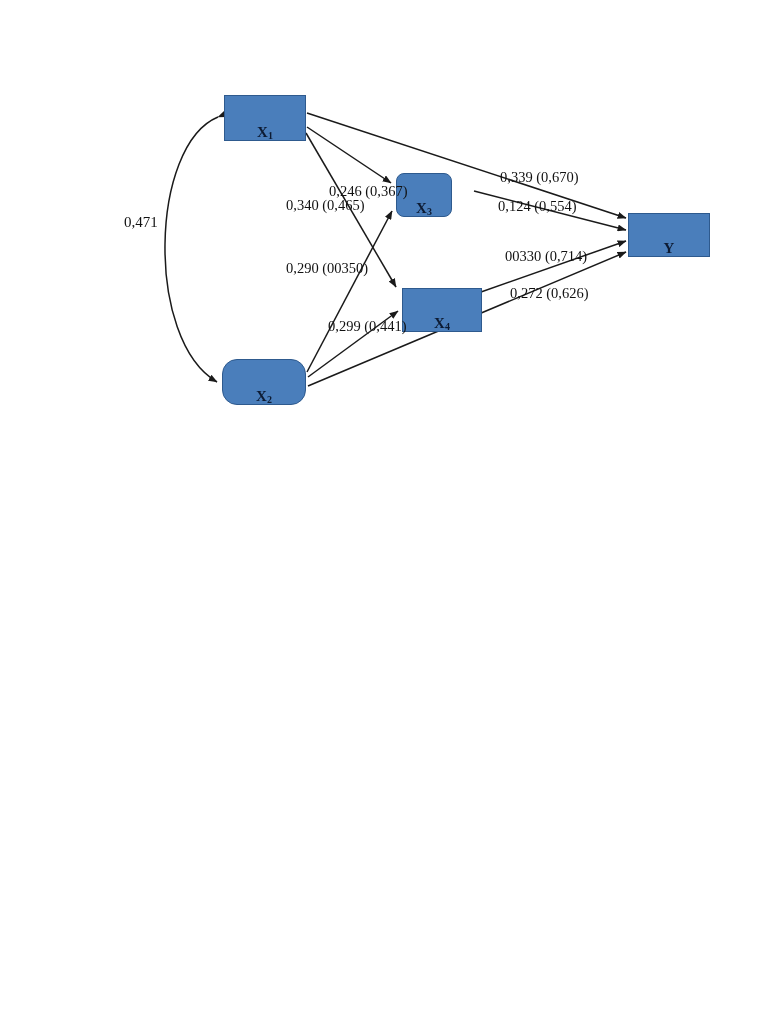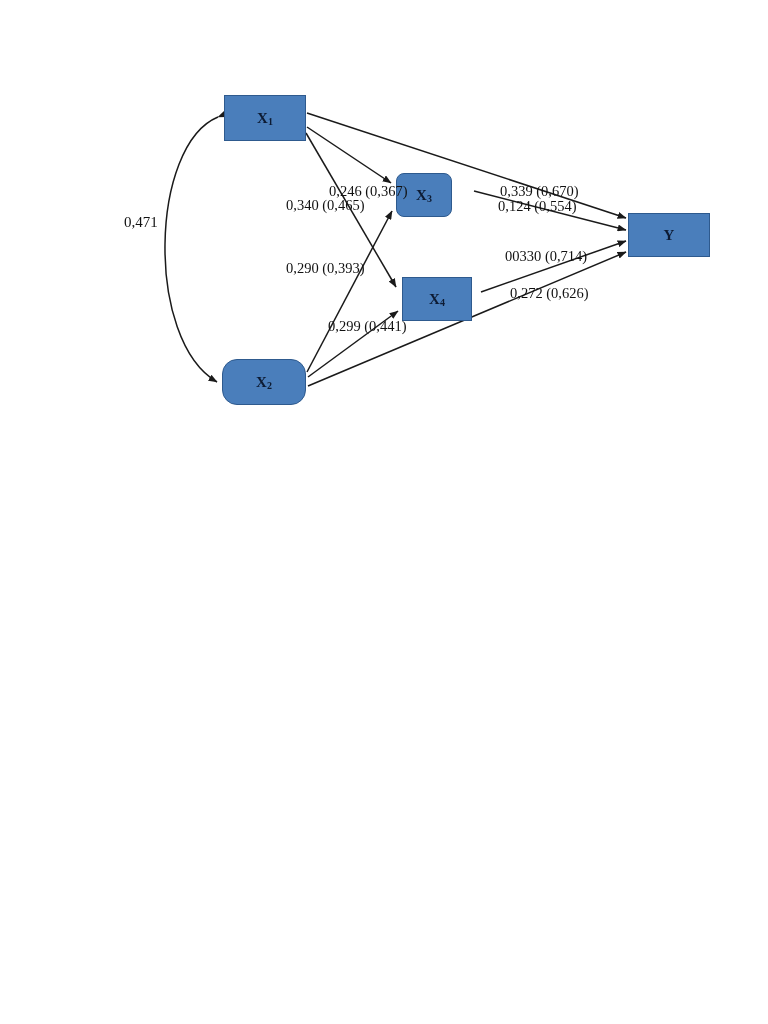"X1" .node-box { align-items: center -> flex-end }
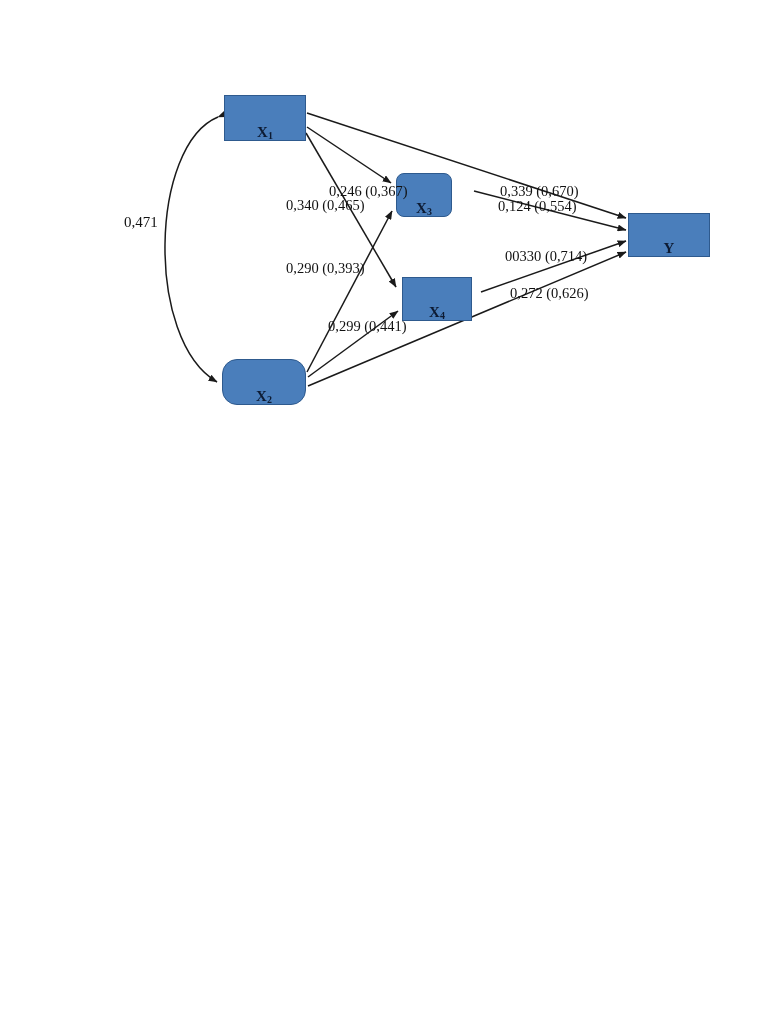"0,339 (0,670)" span.edge-label { top: 184px -> 170px }
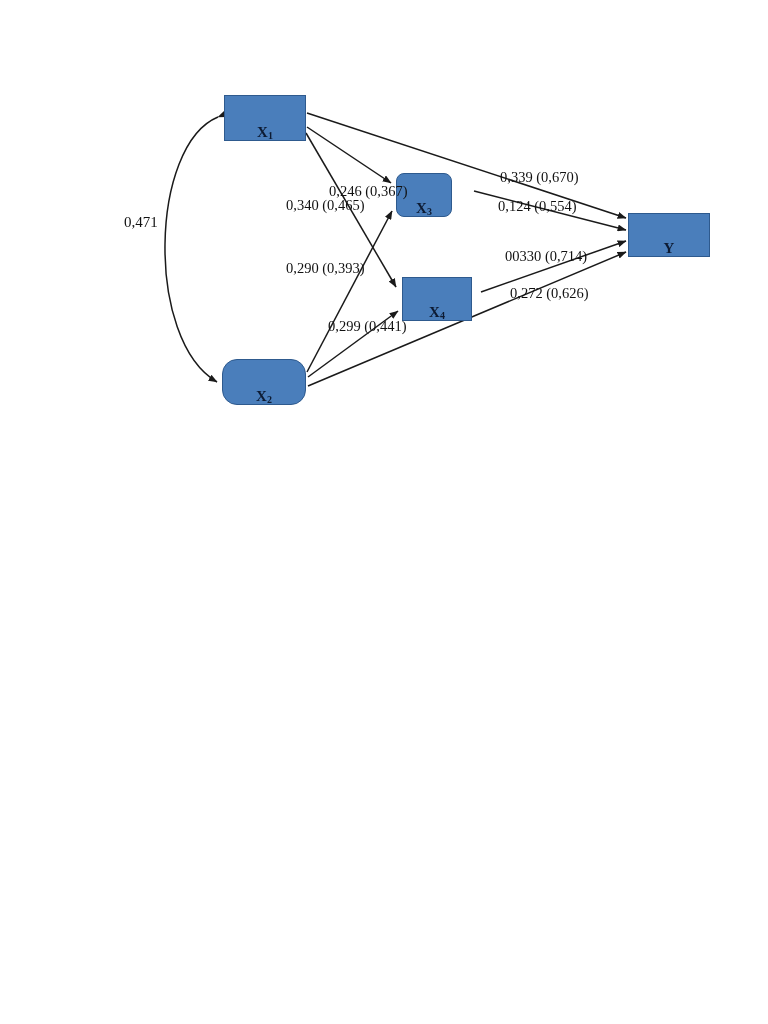"0,290 (0,393)" span.edge-label { text: 0,393 -> 00350 }
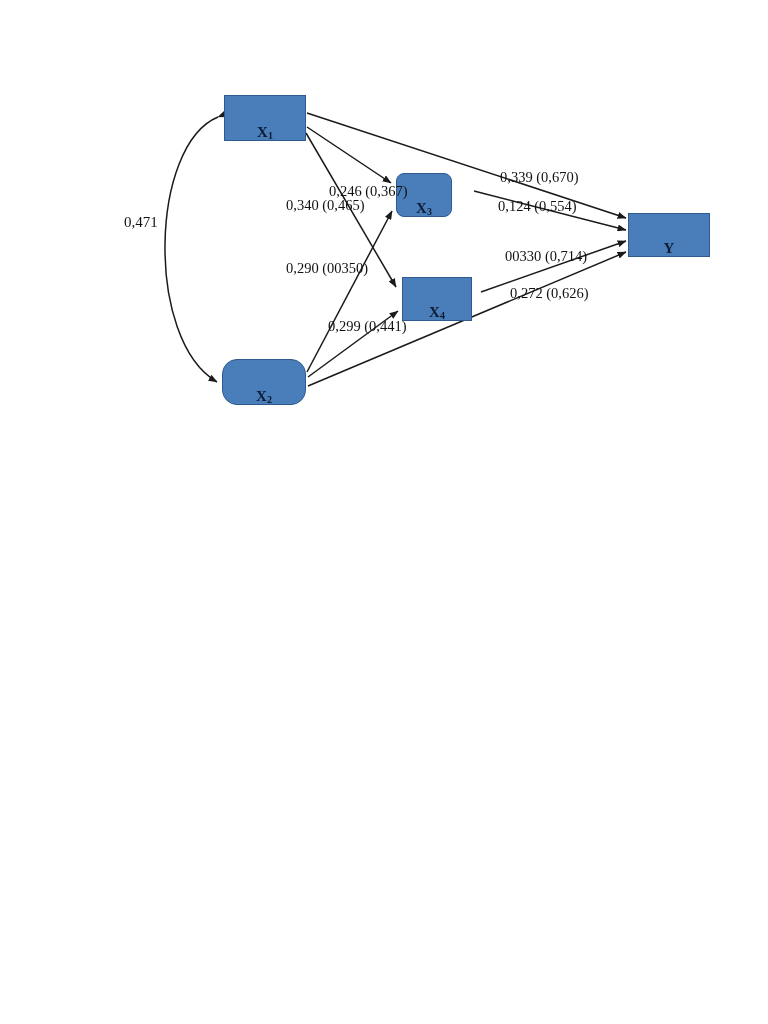"X4" div.node-box { top: 277px -> 288px; width: 70px -> 80px }
